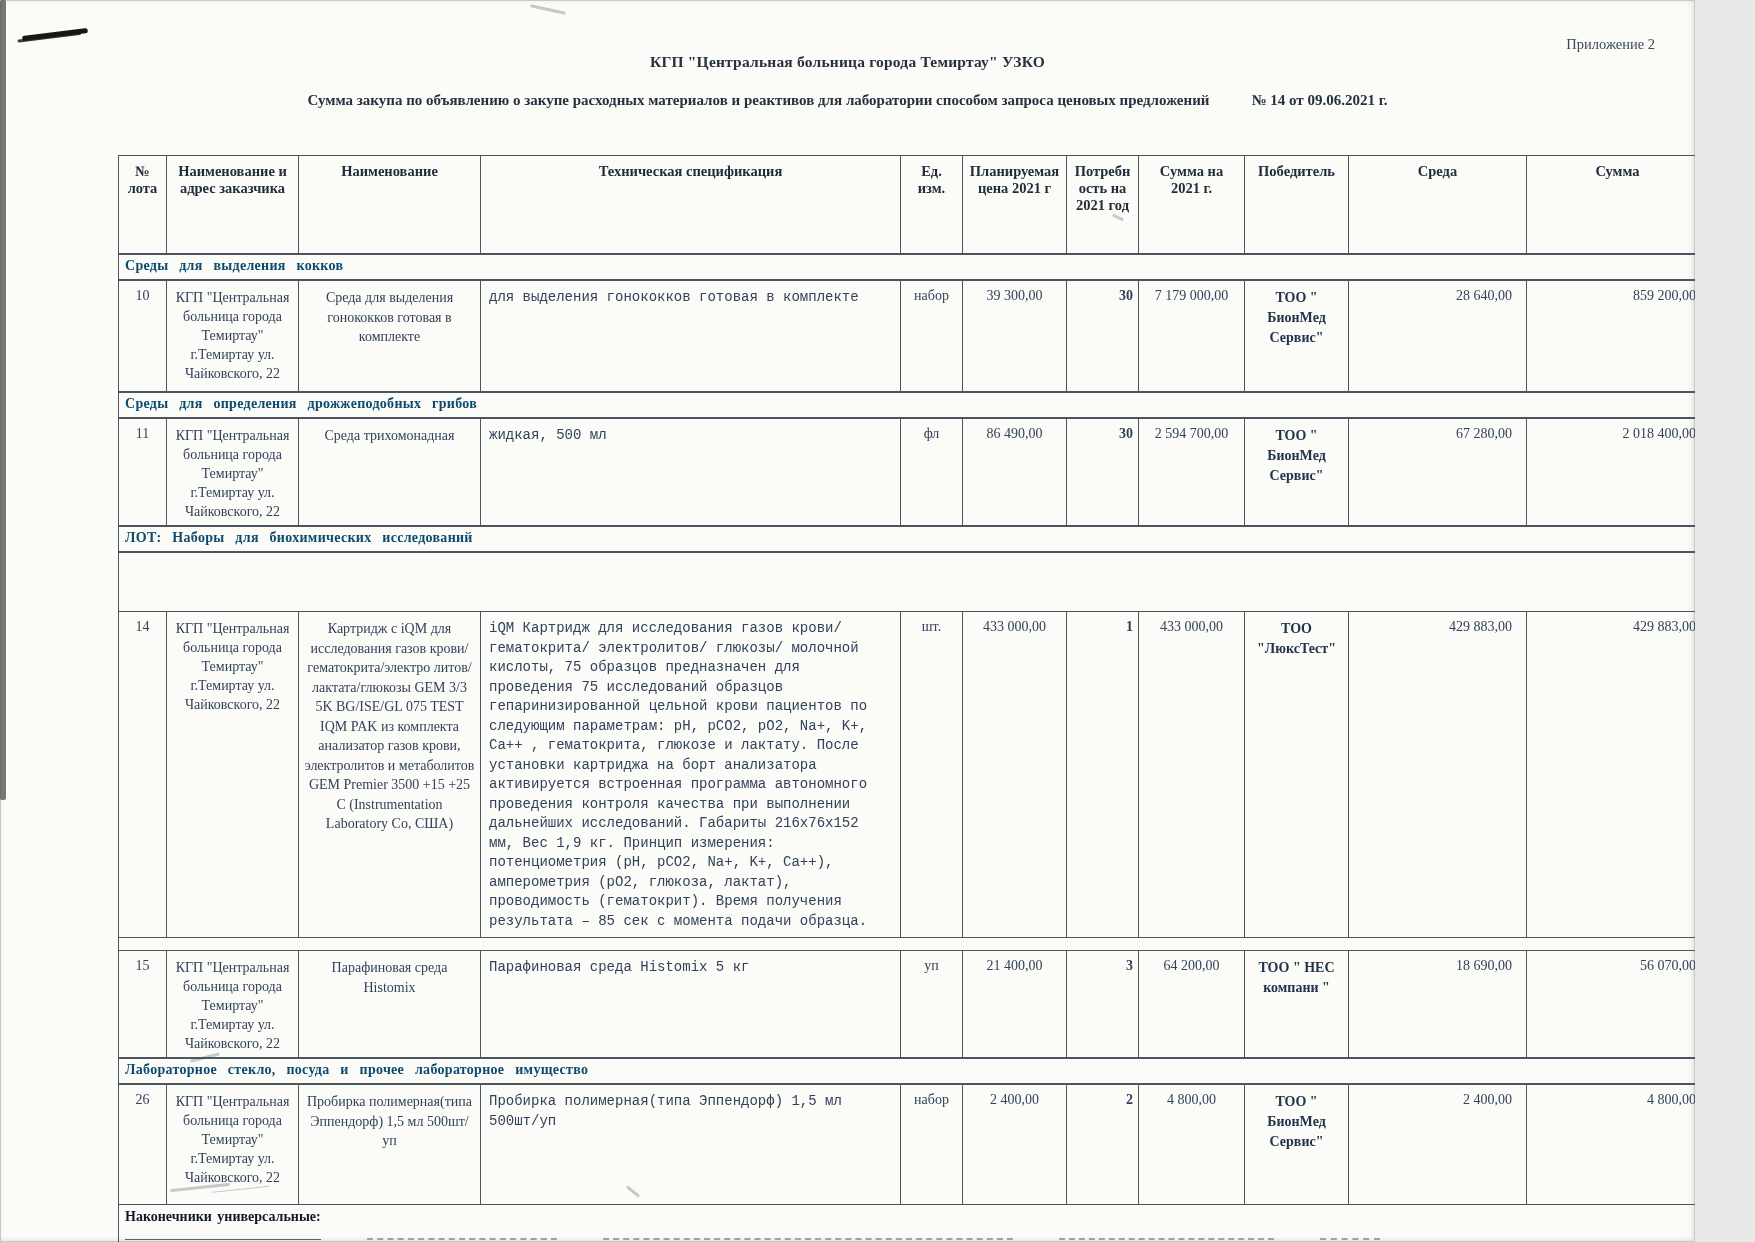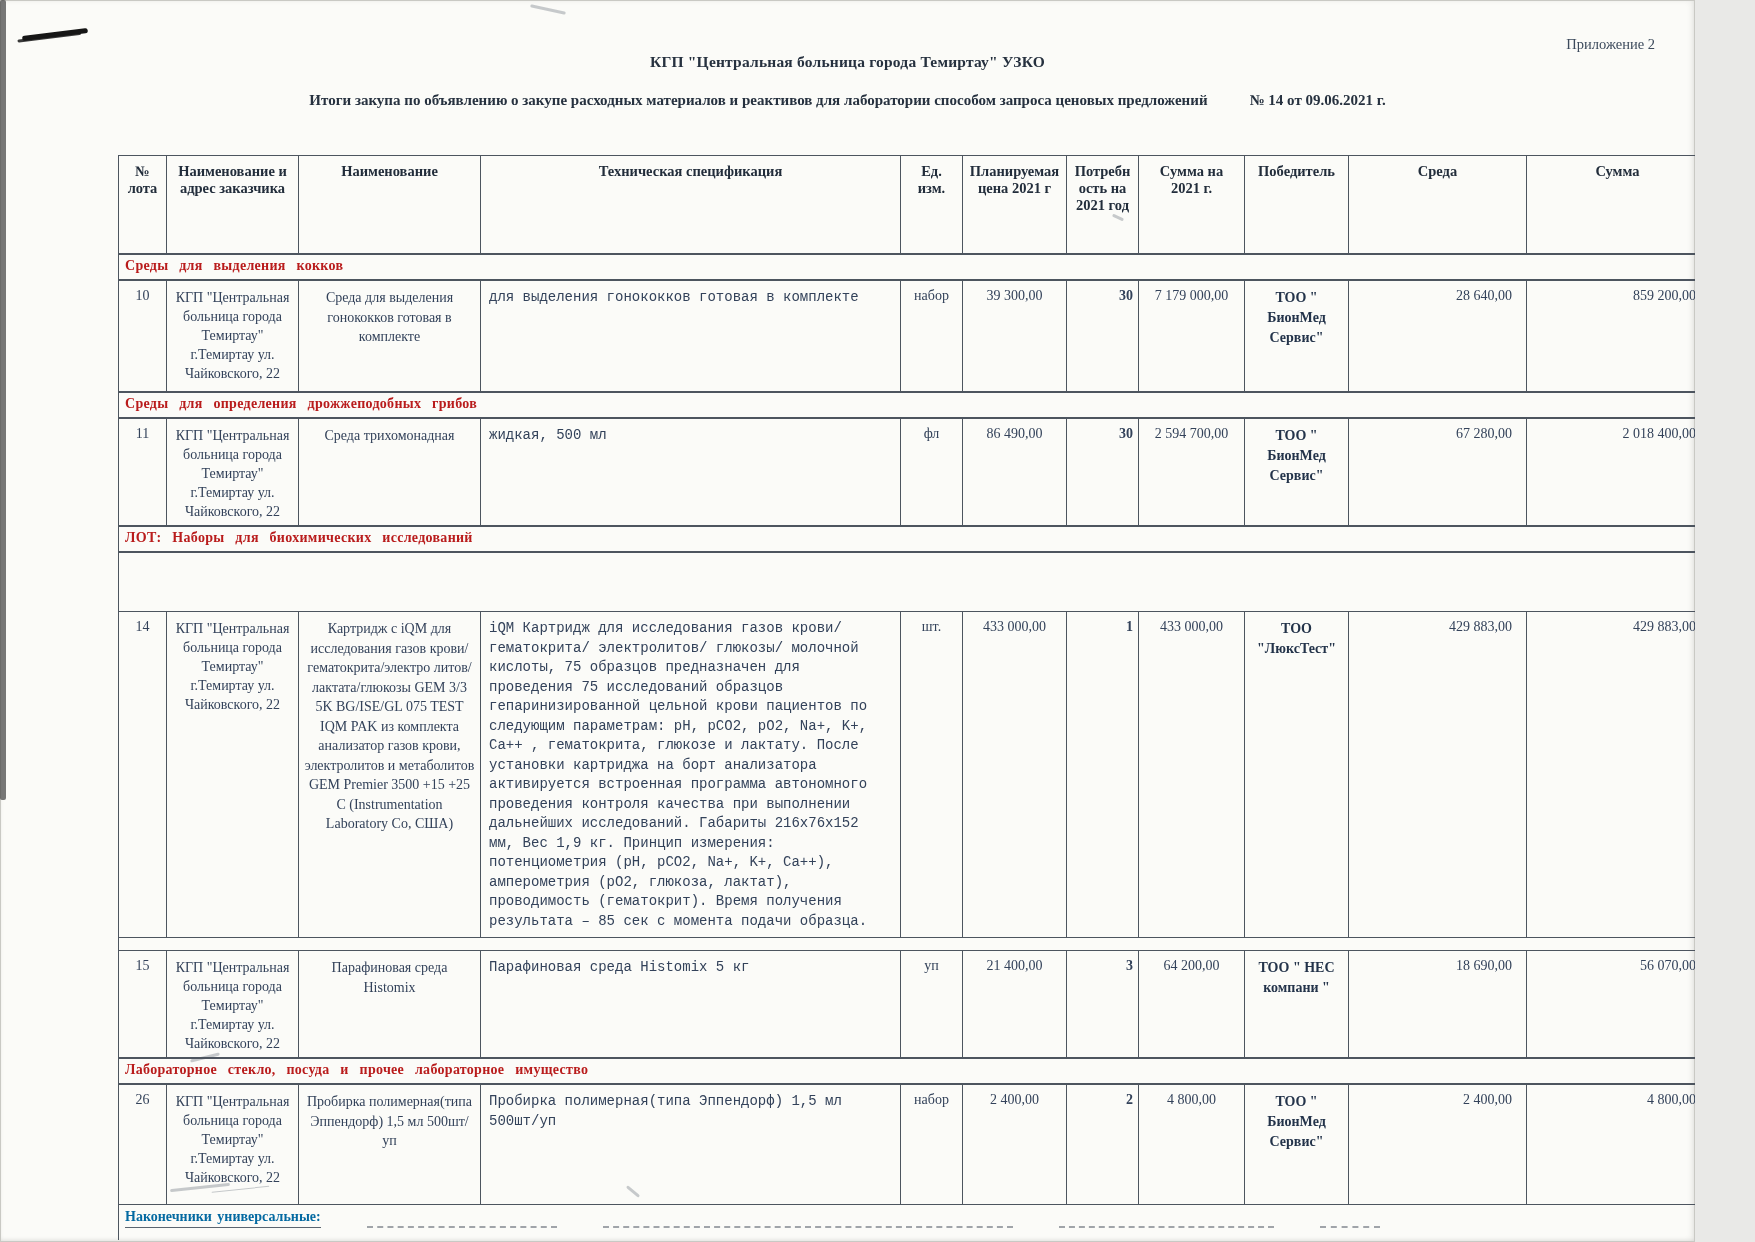"Итоги закупа по объявлению о" span { text: Итоги -> Сумма }
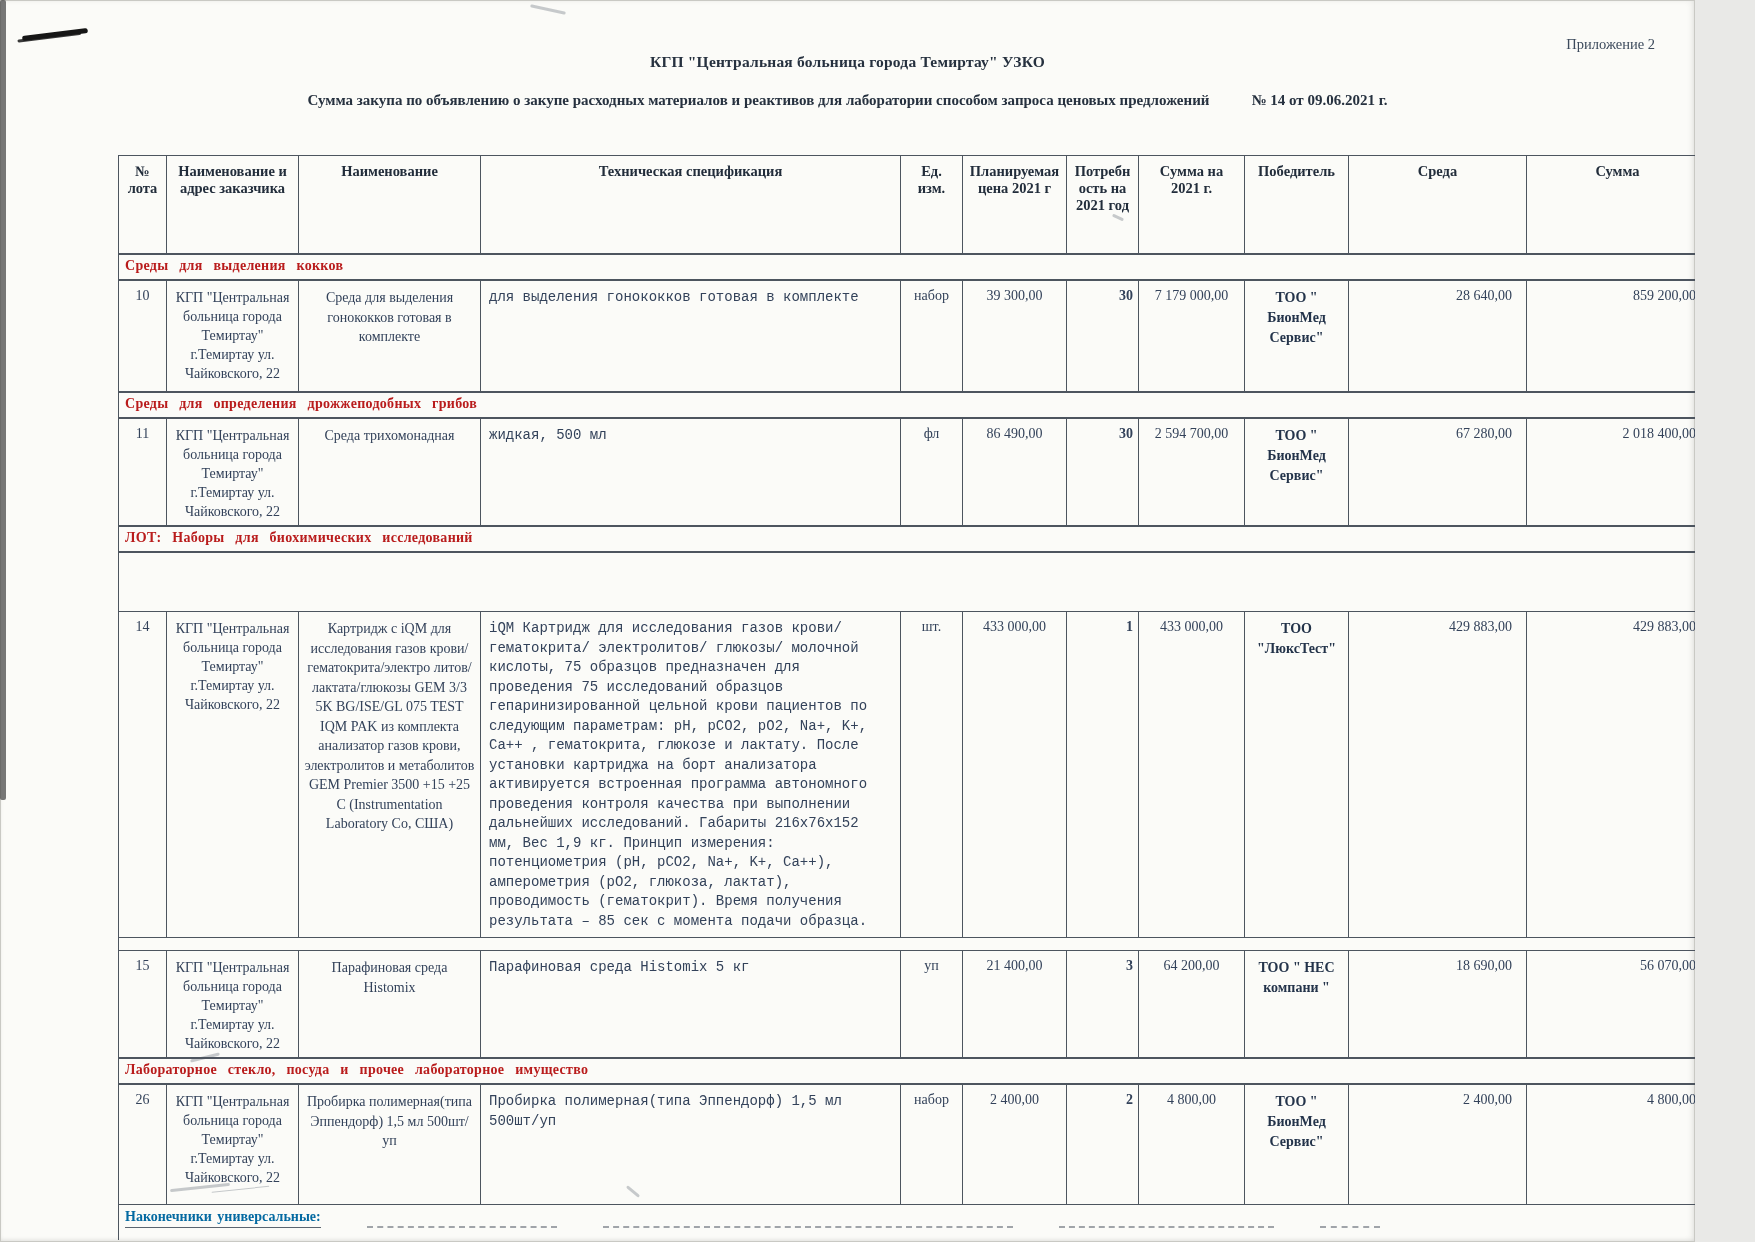"Среды для выделения кокков" td.section-cell { color: #b91c1c -> #0c4a6e }
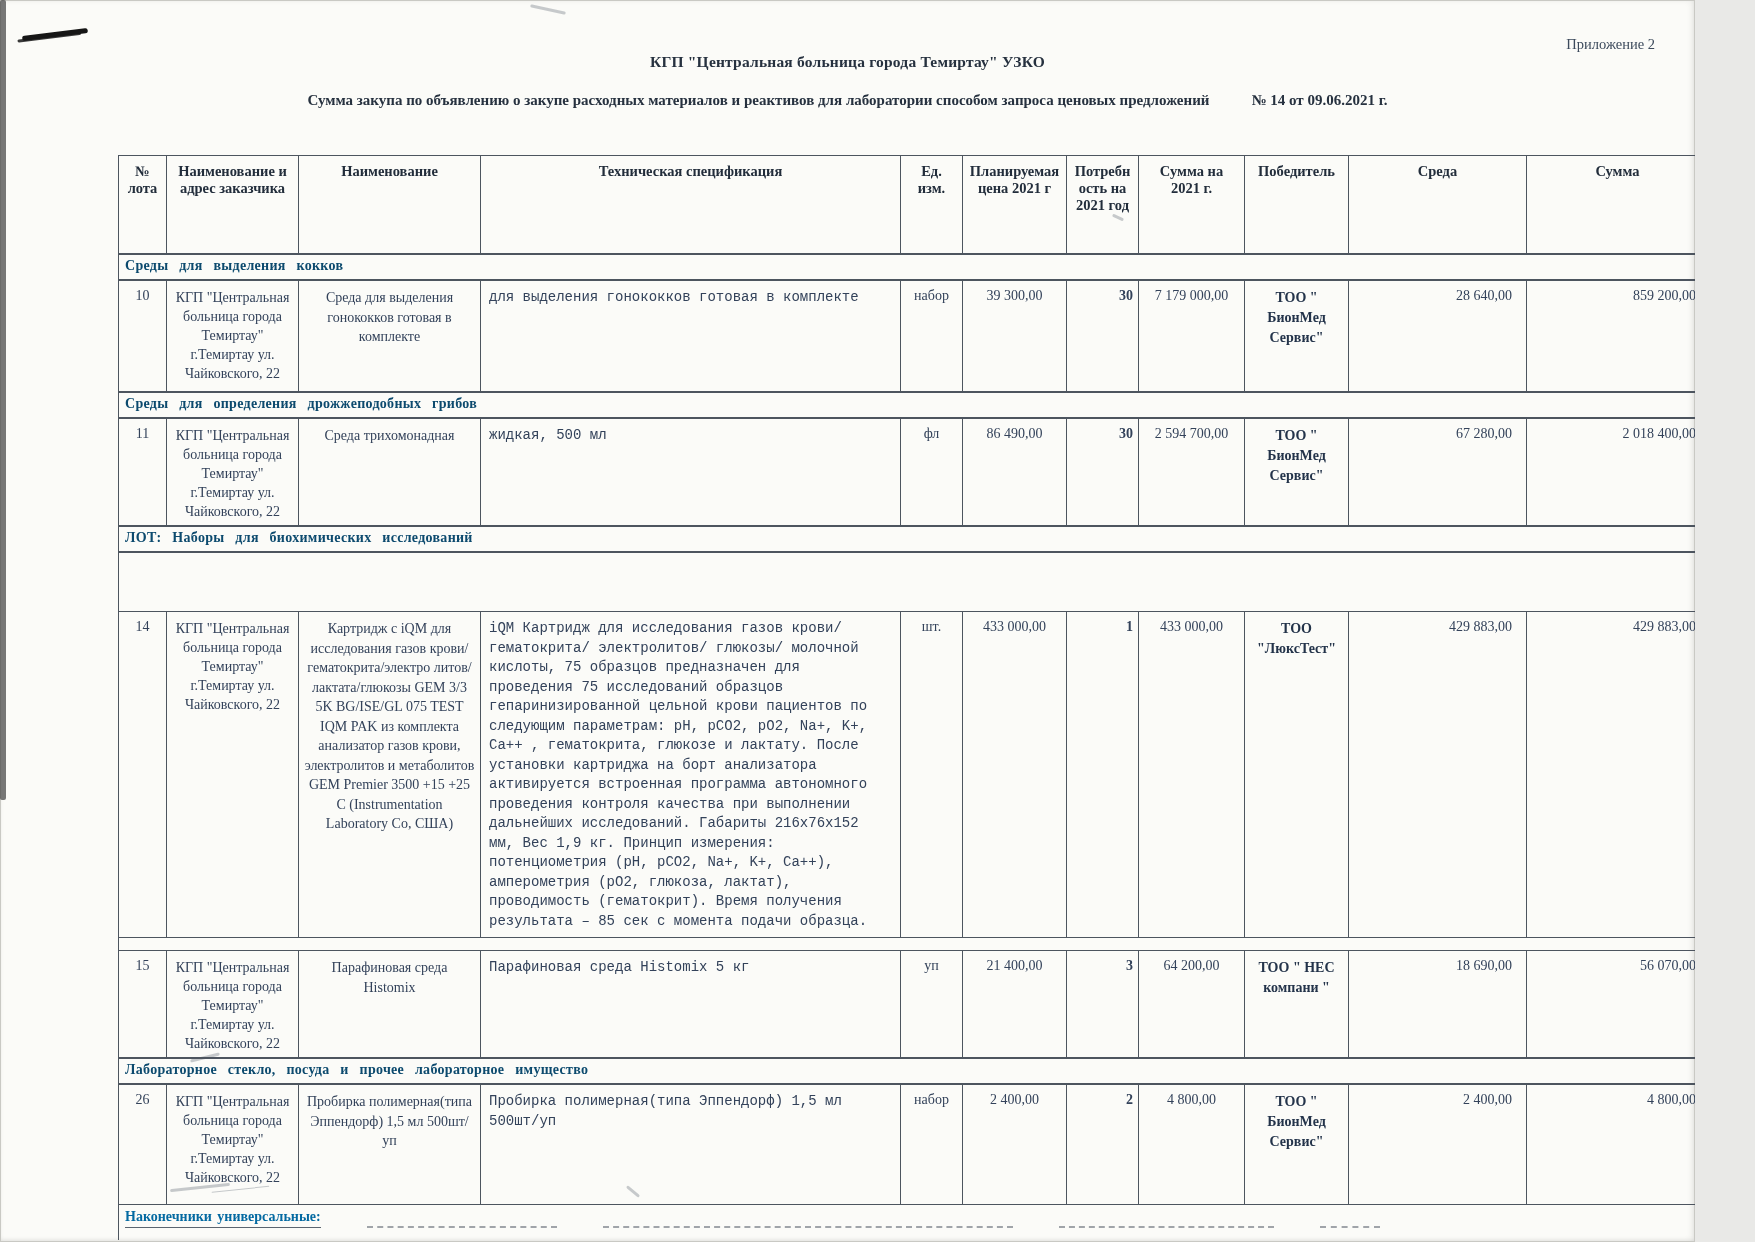"Наконечники универсальные:" .end-line .label { color: #0369a1 -> #0f172a; padding-bottom: 2px -> 14px }
